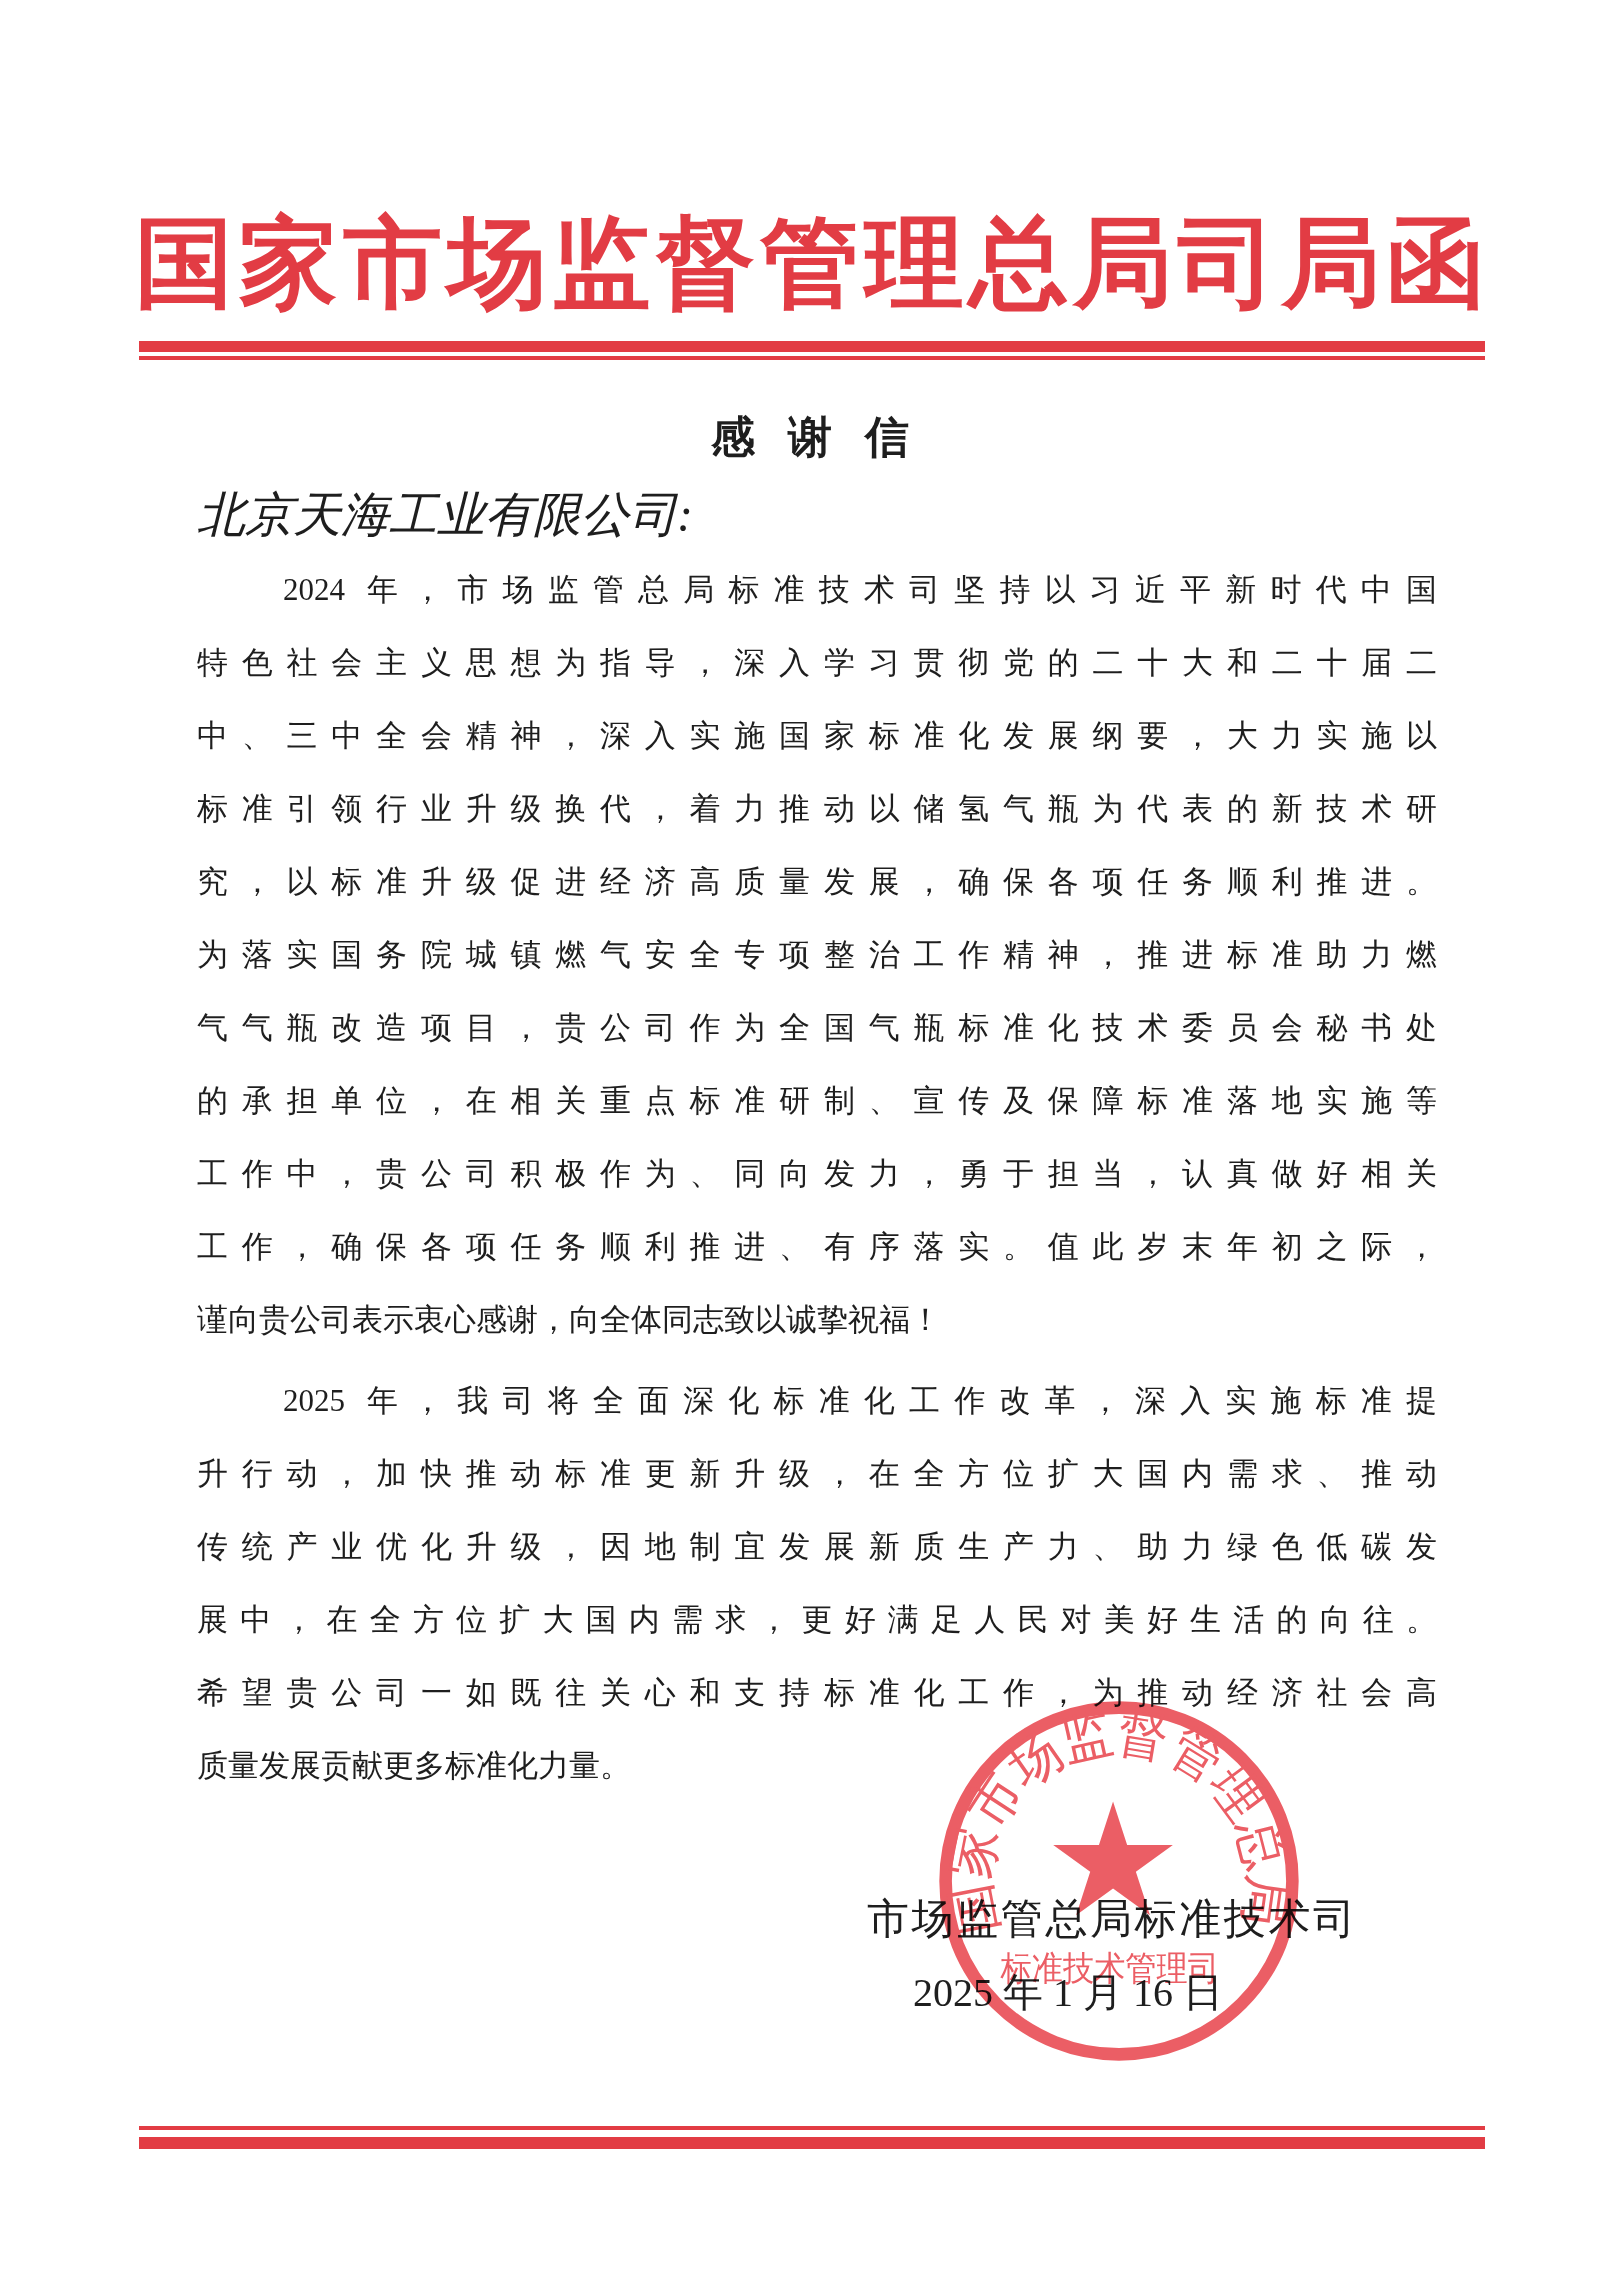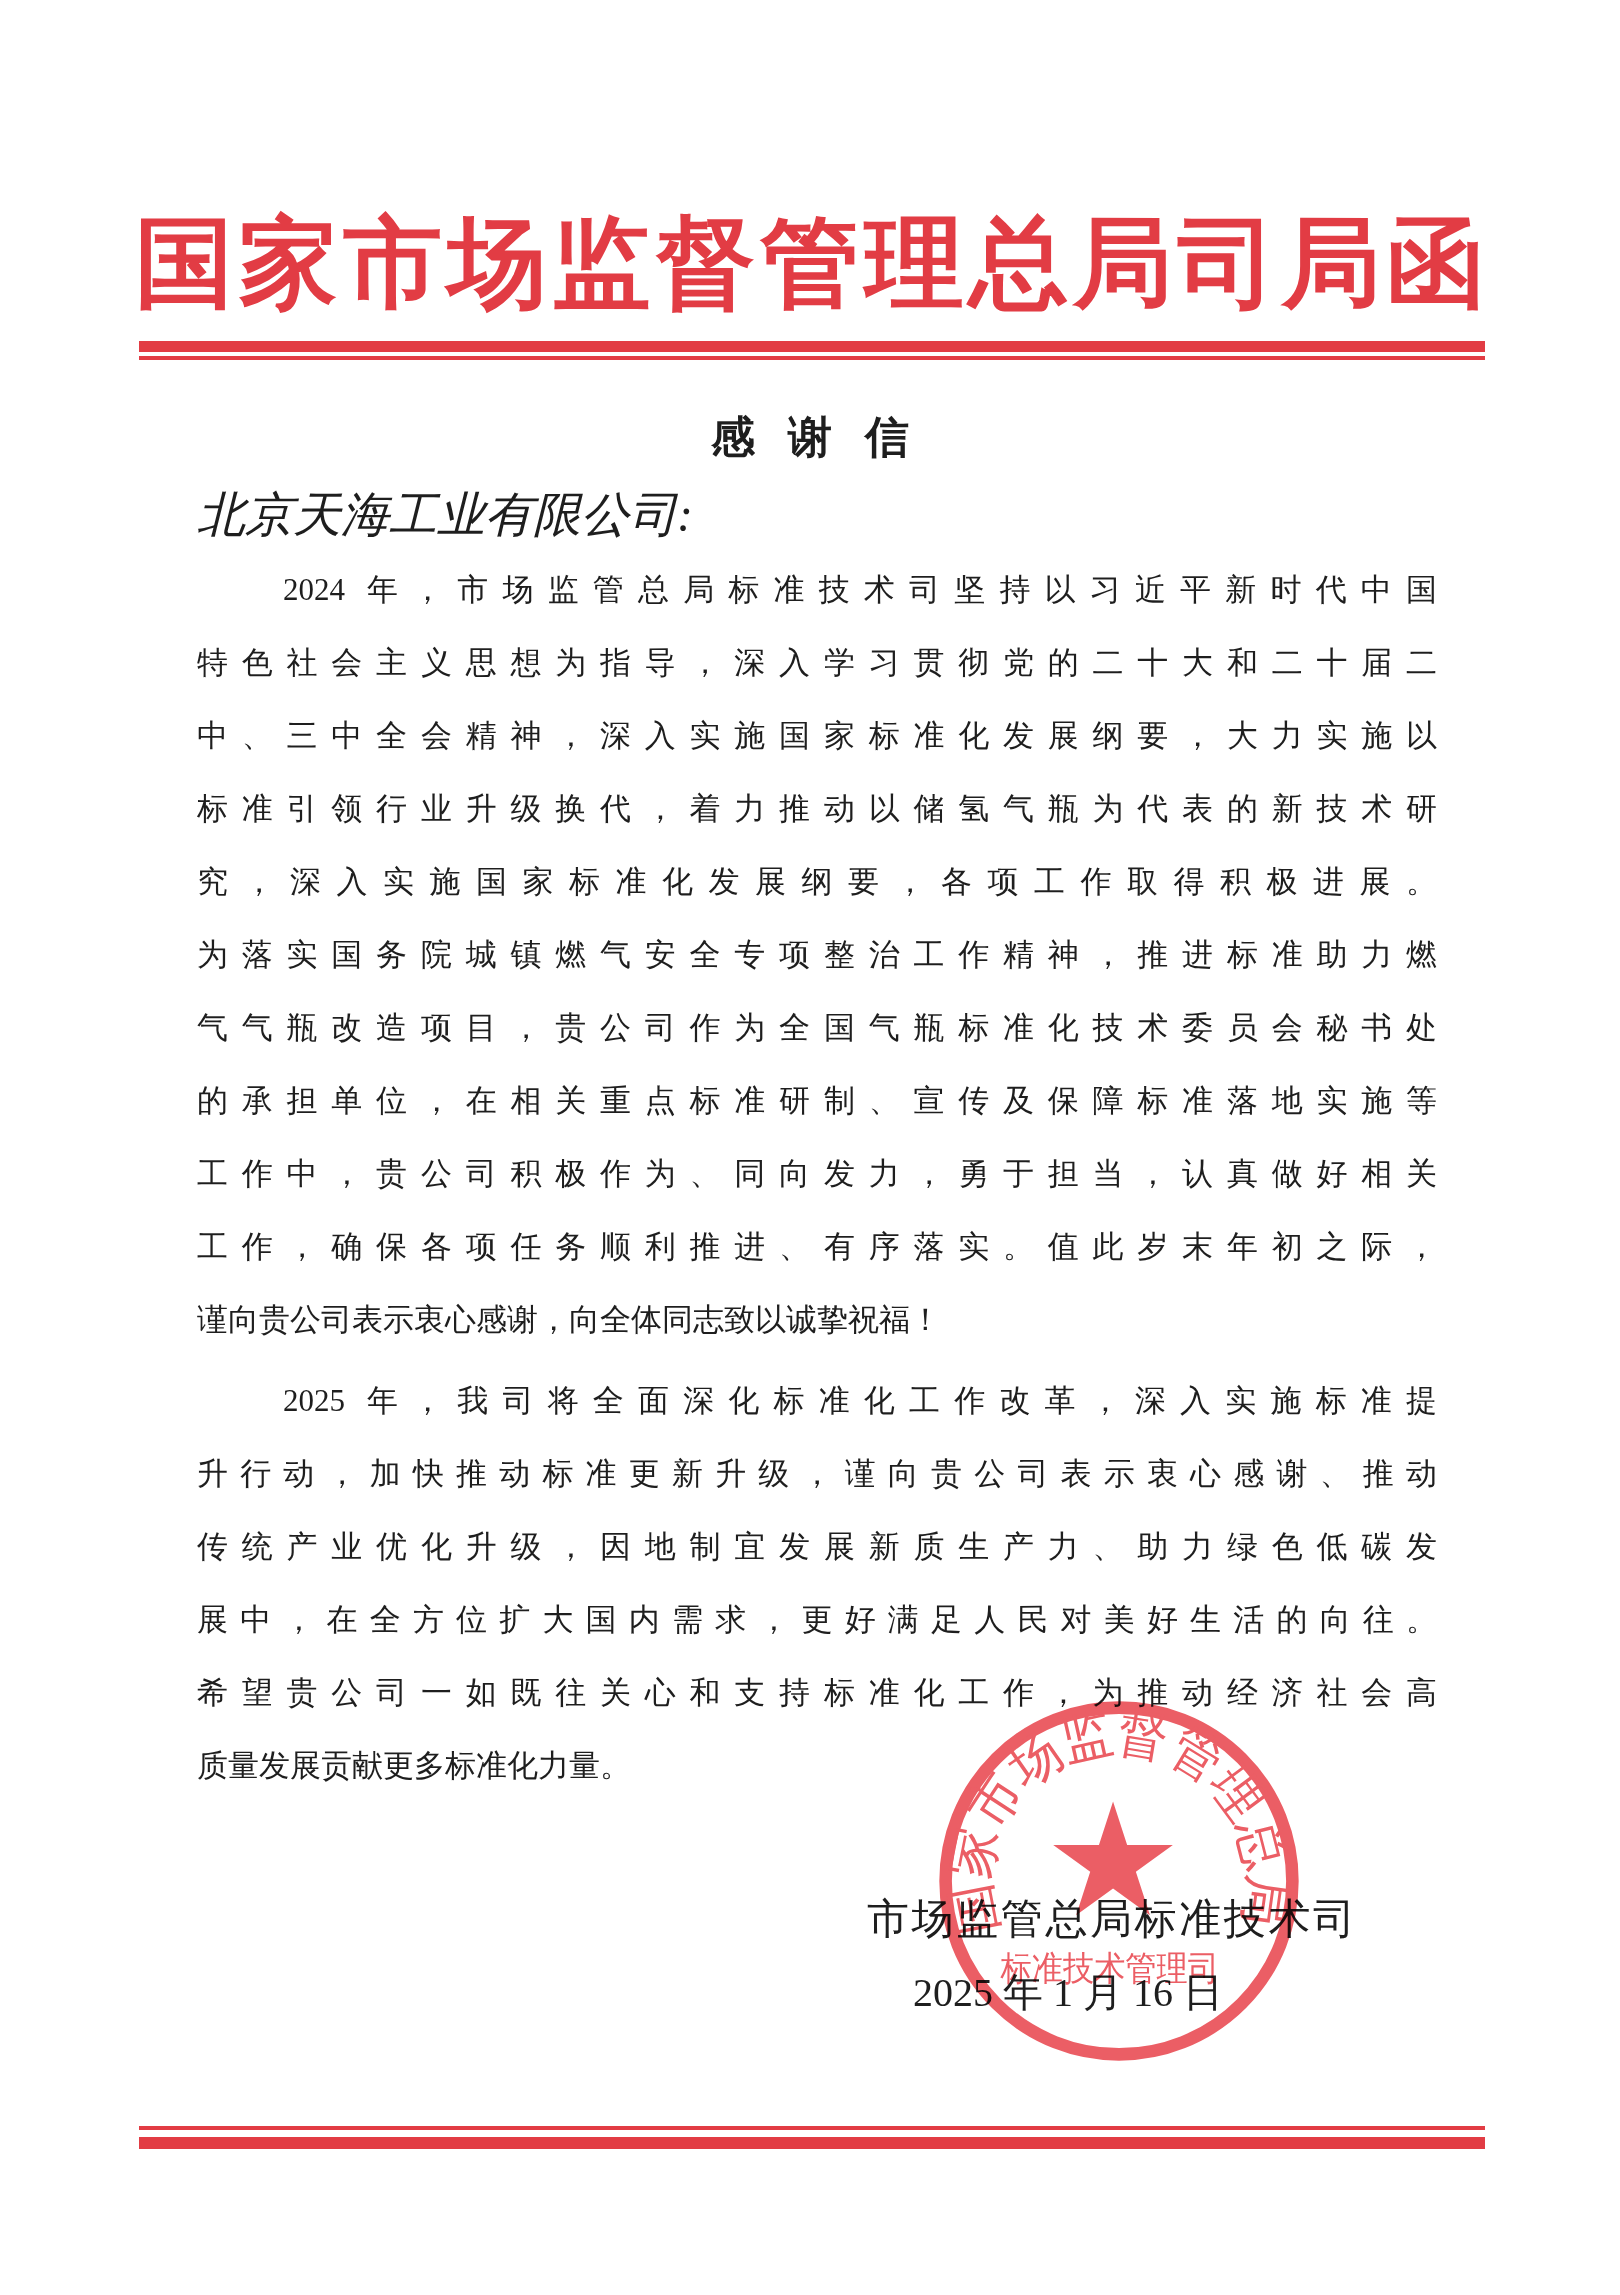"究，深入实施国家标准化发展纲要，各项工作取得积极进展。" div.line { text: 深入实施国家标准化发展纲要，各项工作取得积极进展 -> 以标准升级促进经济高质量发展，确保各项任务顺利推进 }
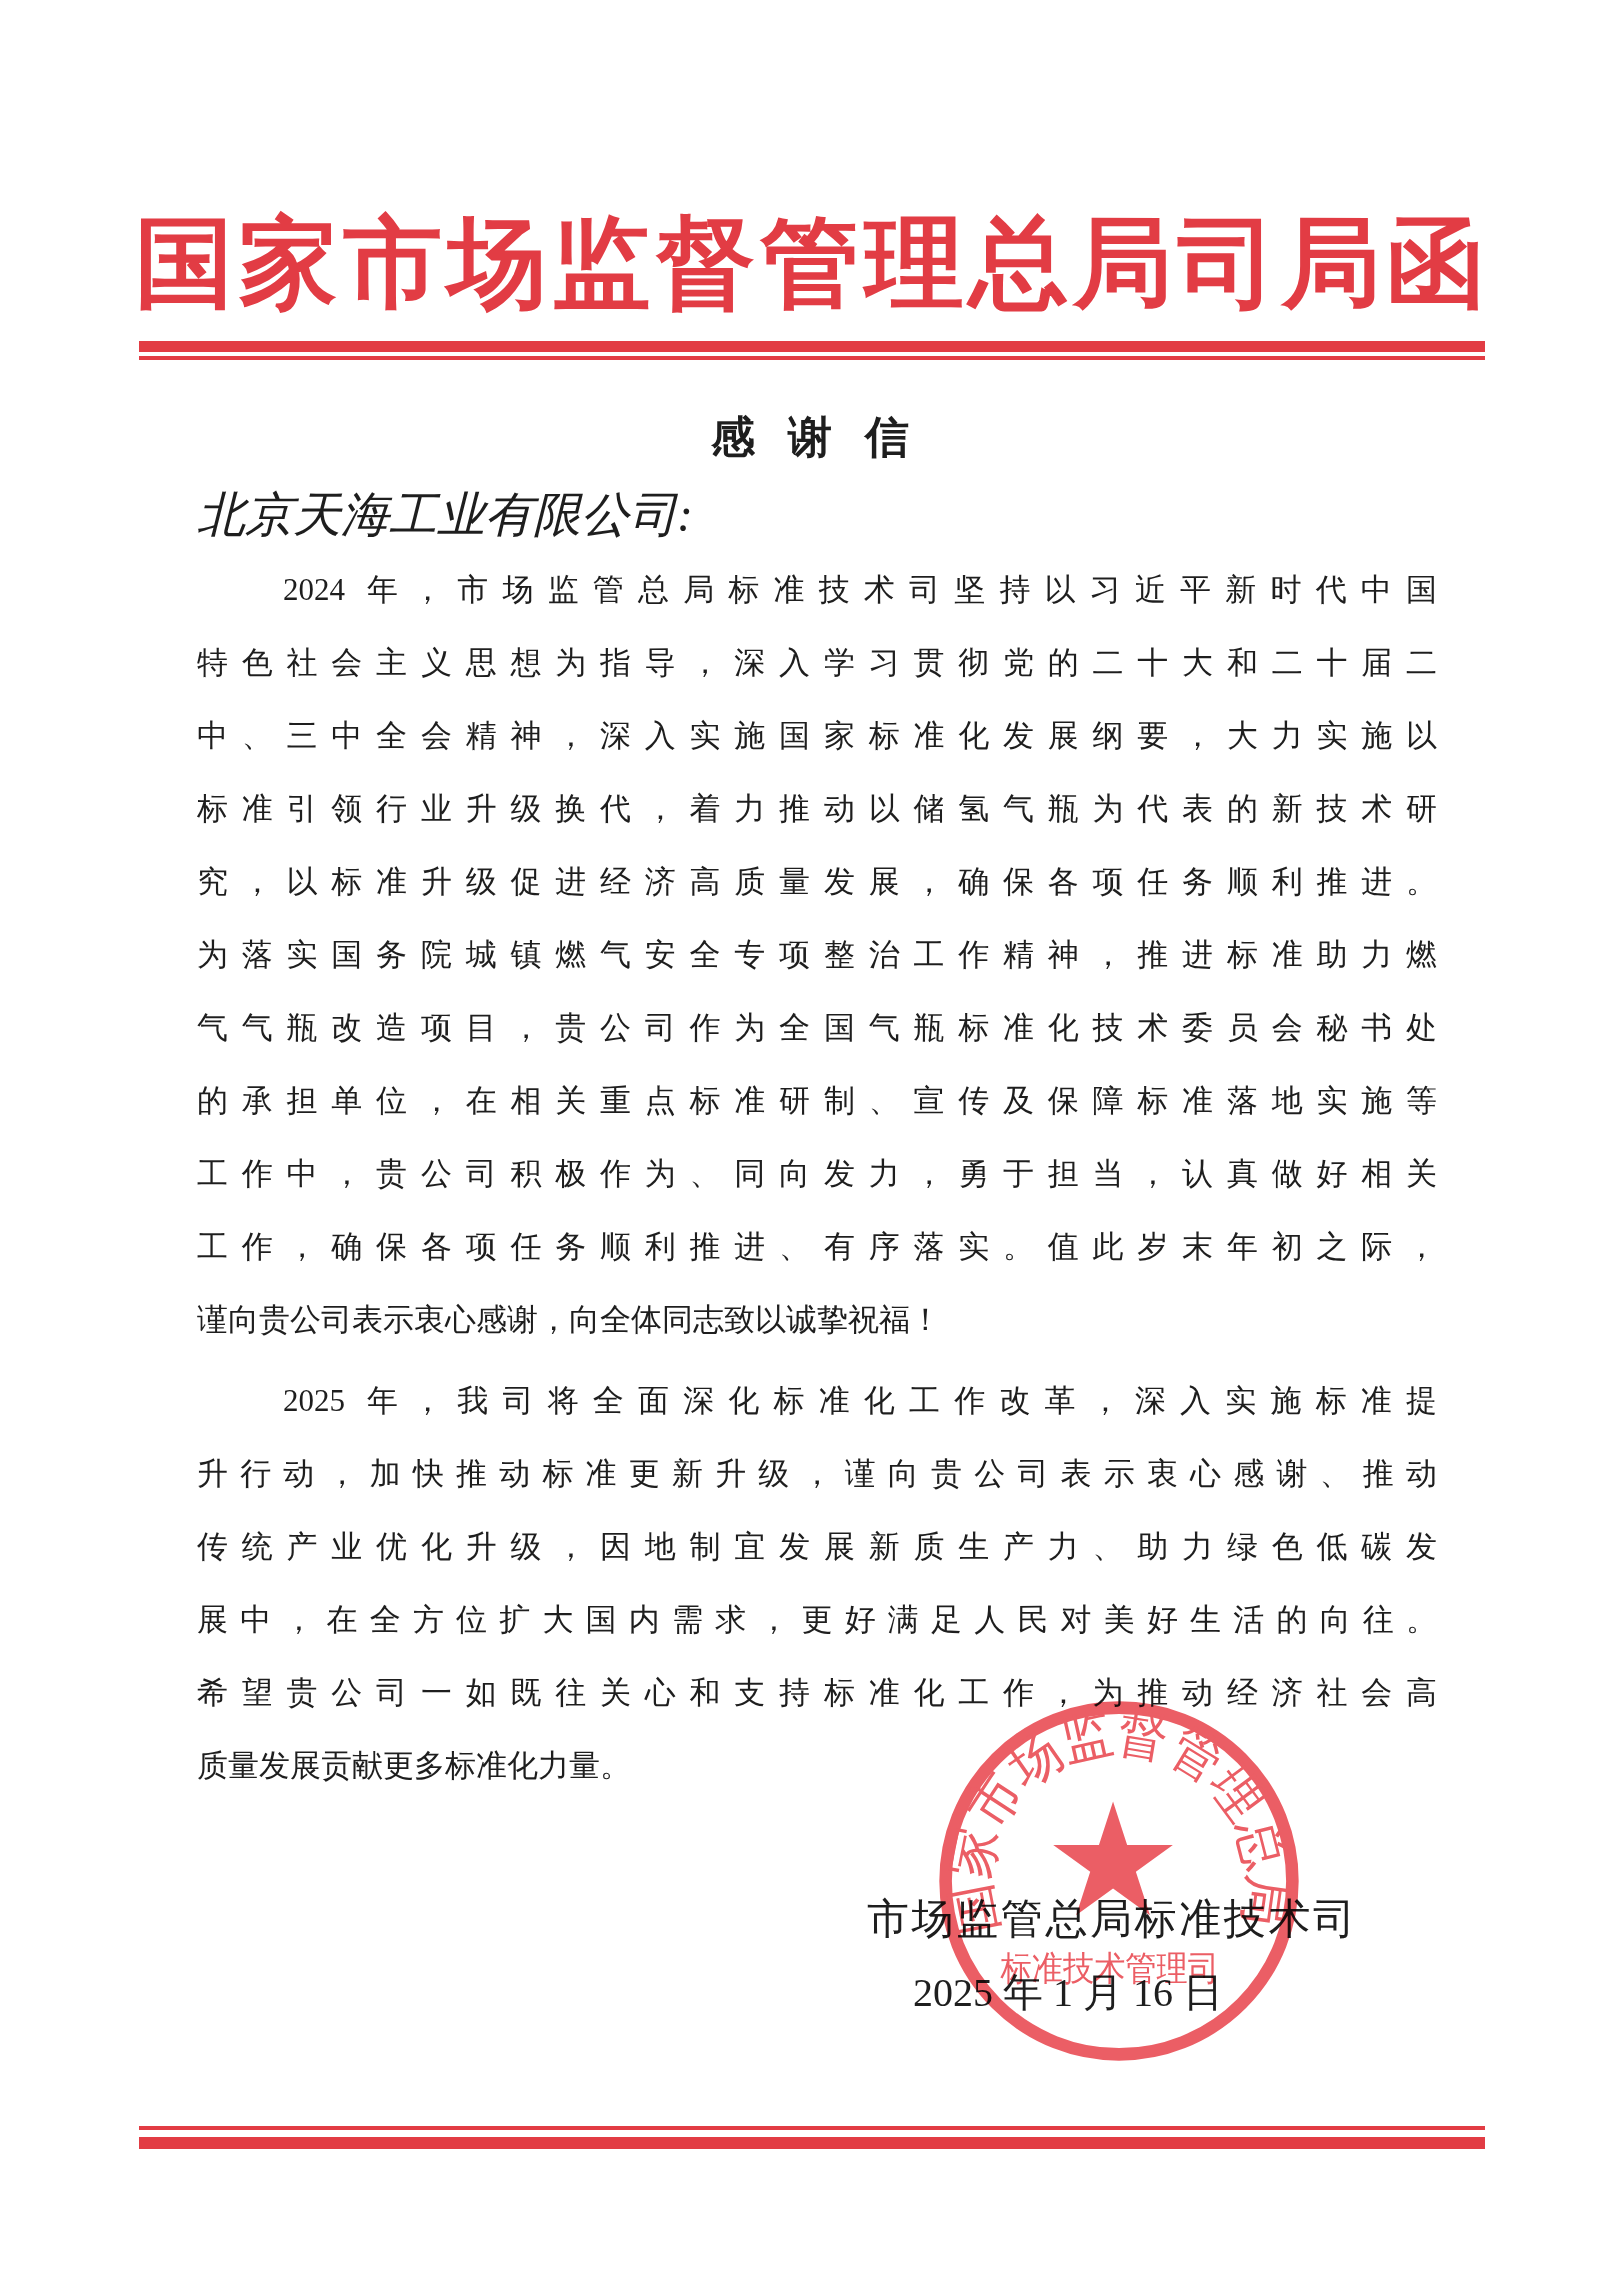"升行动，加快推动标准更新升级，谨向贵公司表示衷心感谢、推动" div.line { text: 谨向贵公司表示衷心感谢 -> 在全方位扩大国内需求 }
